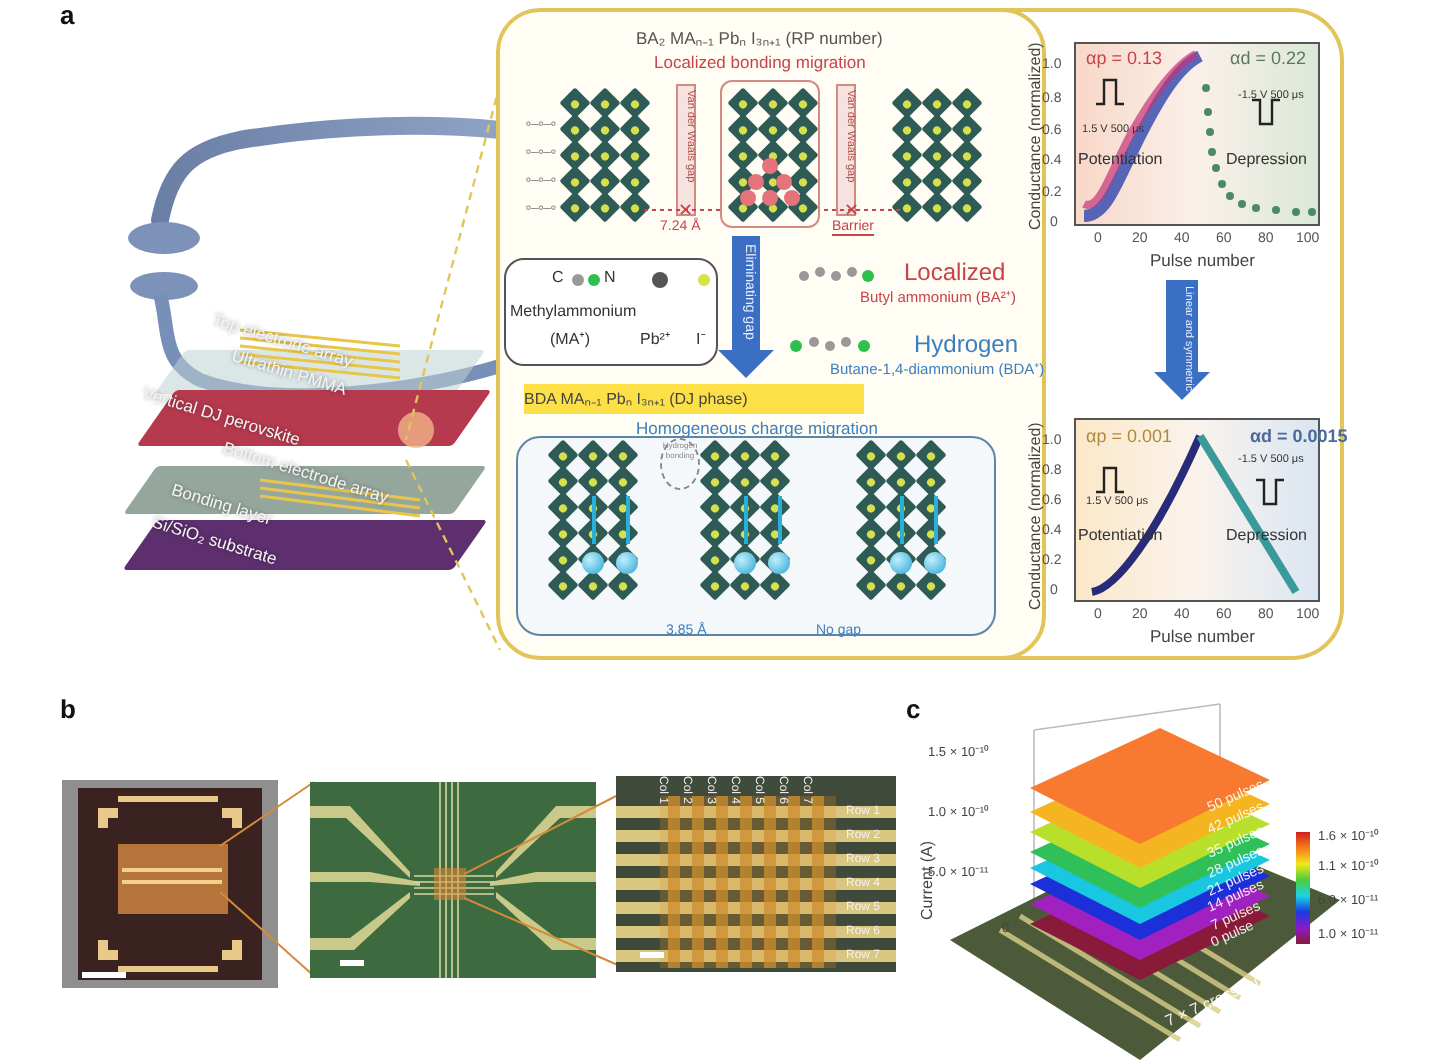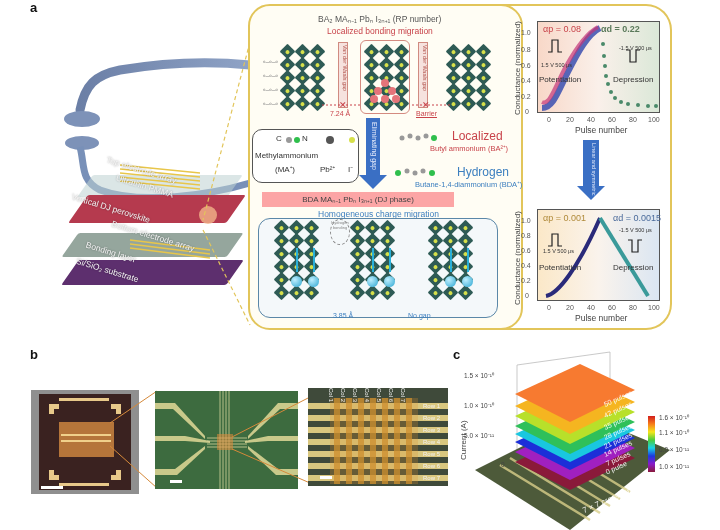"αp = 0.08" div.alpha { text: 0.08 -> 0.13 }
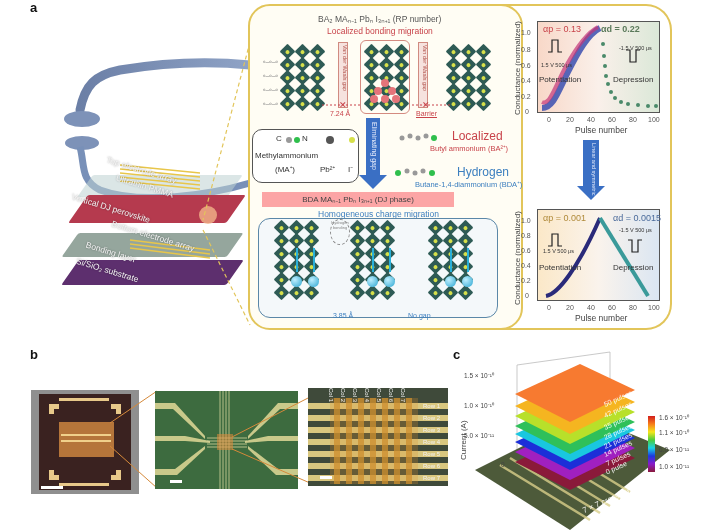"αd = 0.22" div.alpha { font-weight: bold -> none; left: 96px -> 110px }
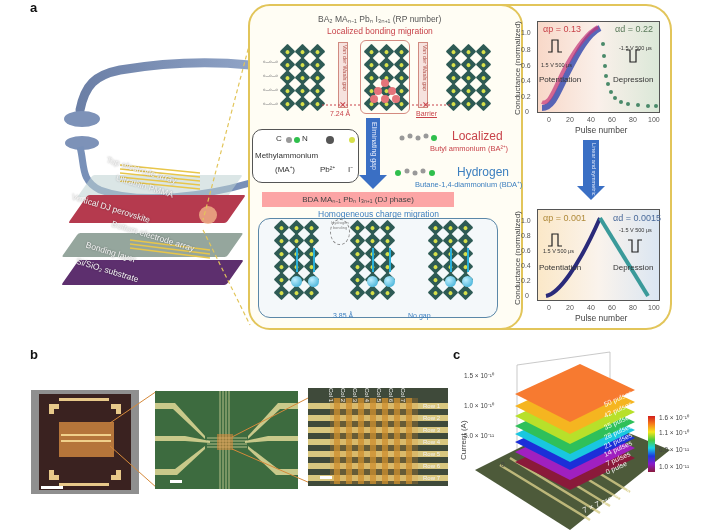"BDA MAₙ₋₁ Pbₙ I₃ₙ₊₁ (DJ" .dj-banner { background: #fca5a5 -> #fde047; text-align: center -> left; width: 192px -> 170px }
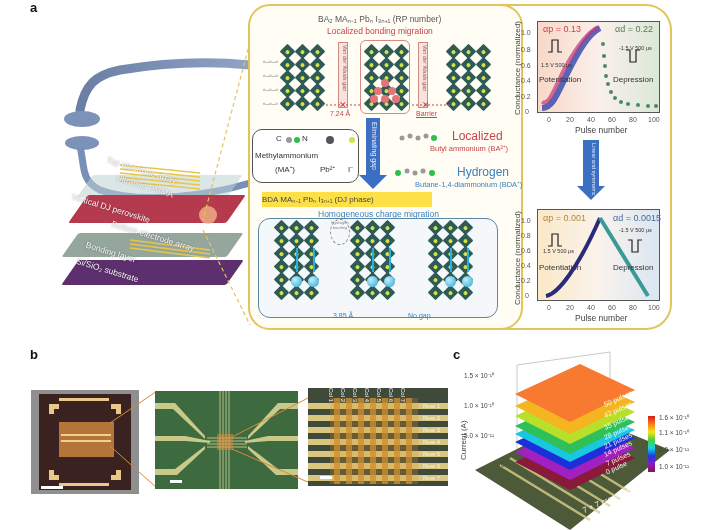"αd = 0.0015" div.alpha { font-weight: none -> bold; left: 108px -> 120px }
